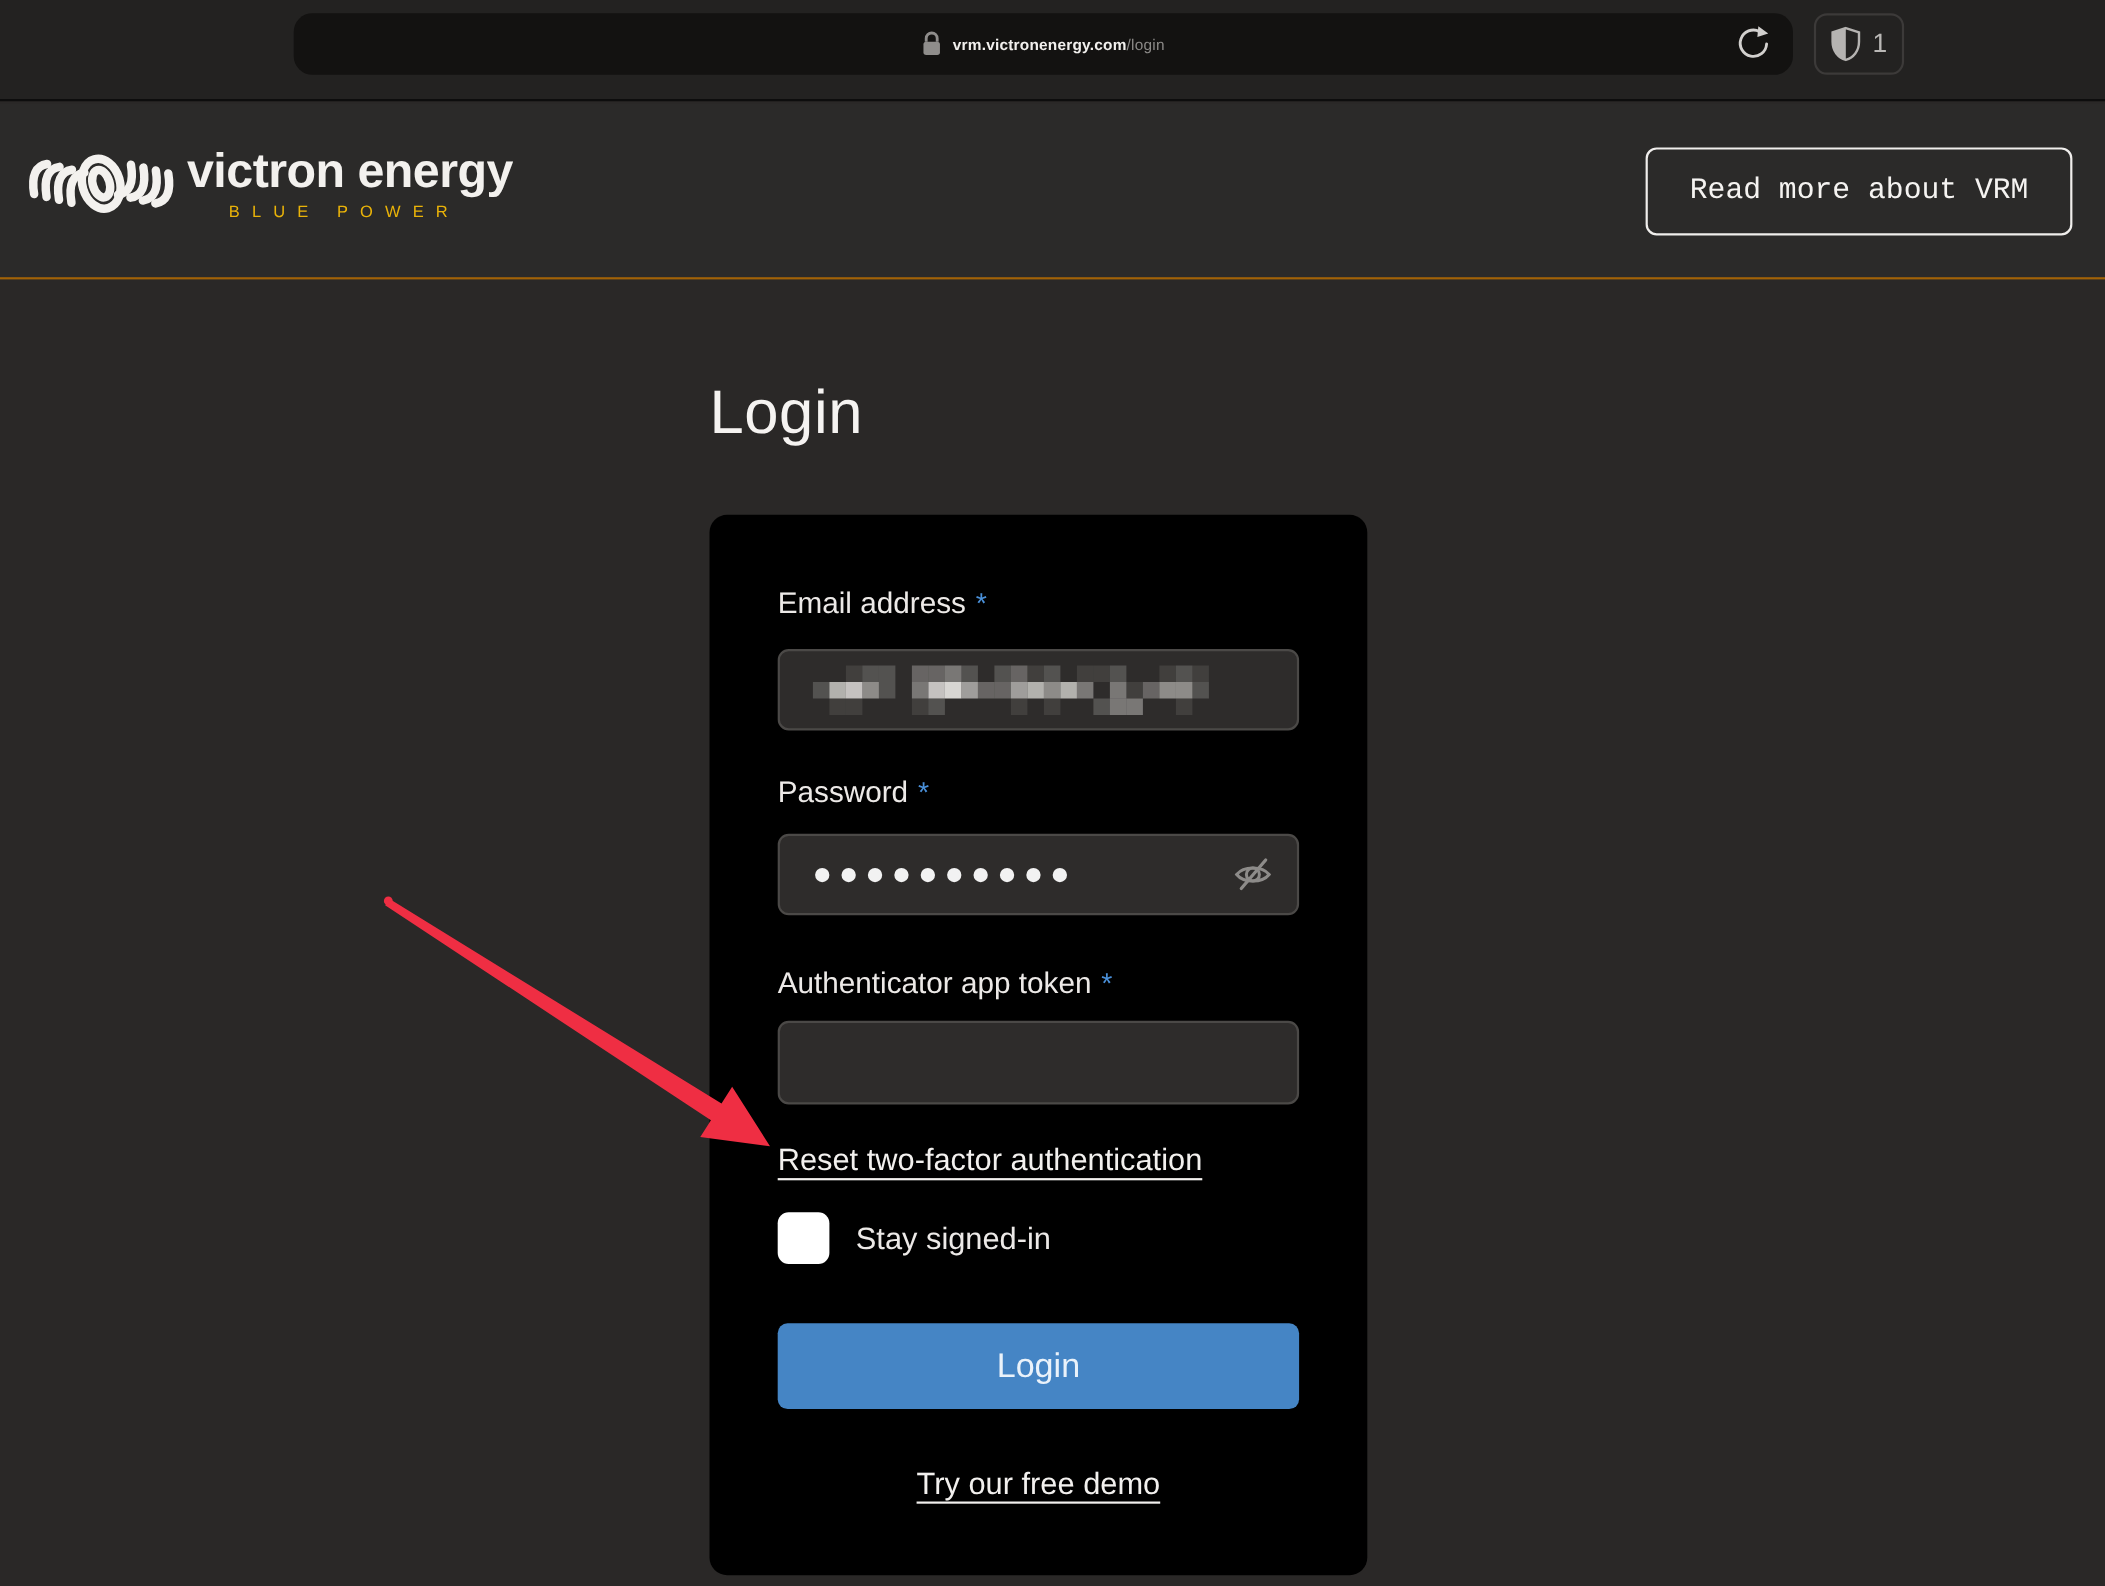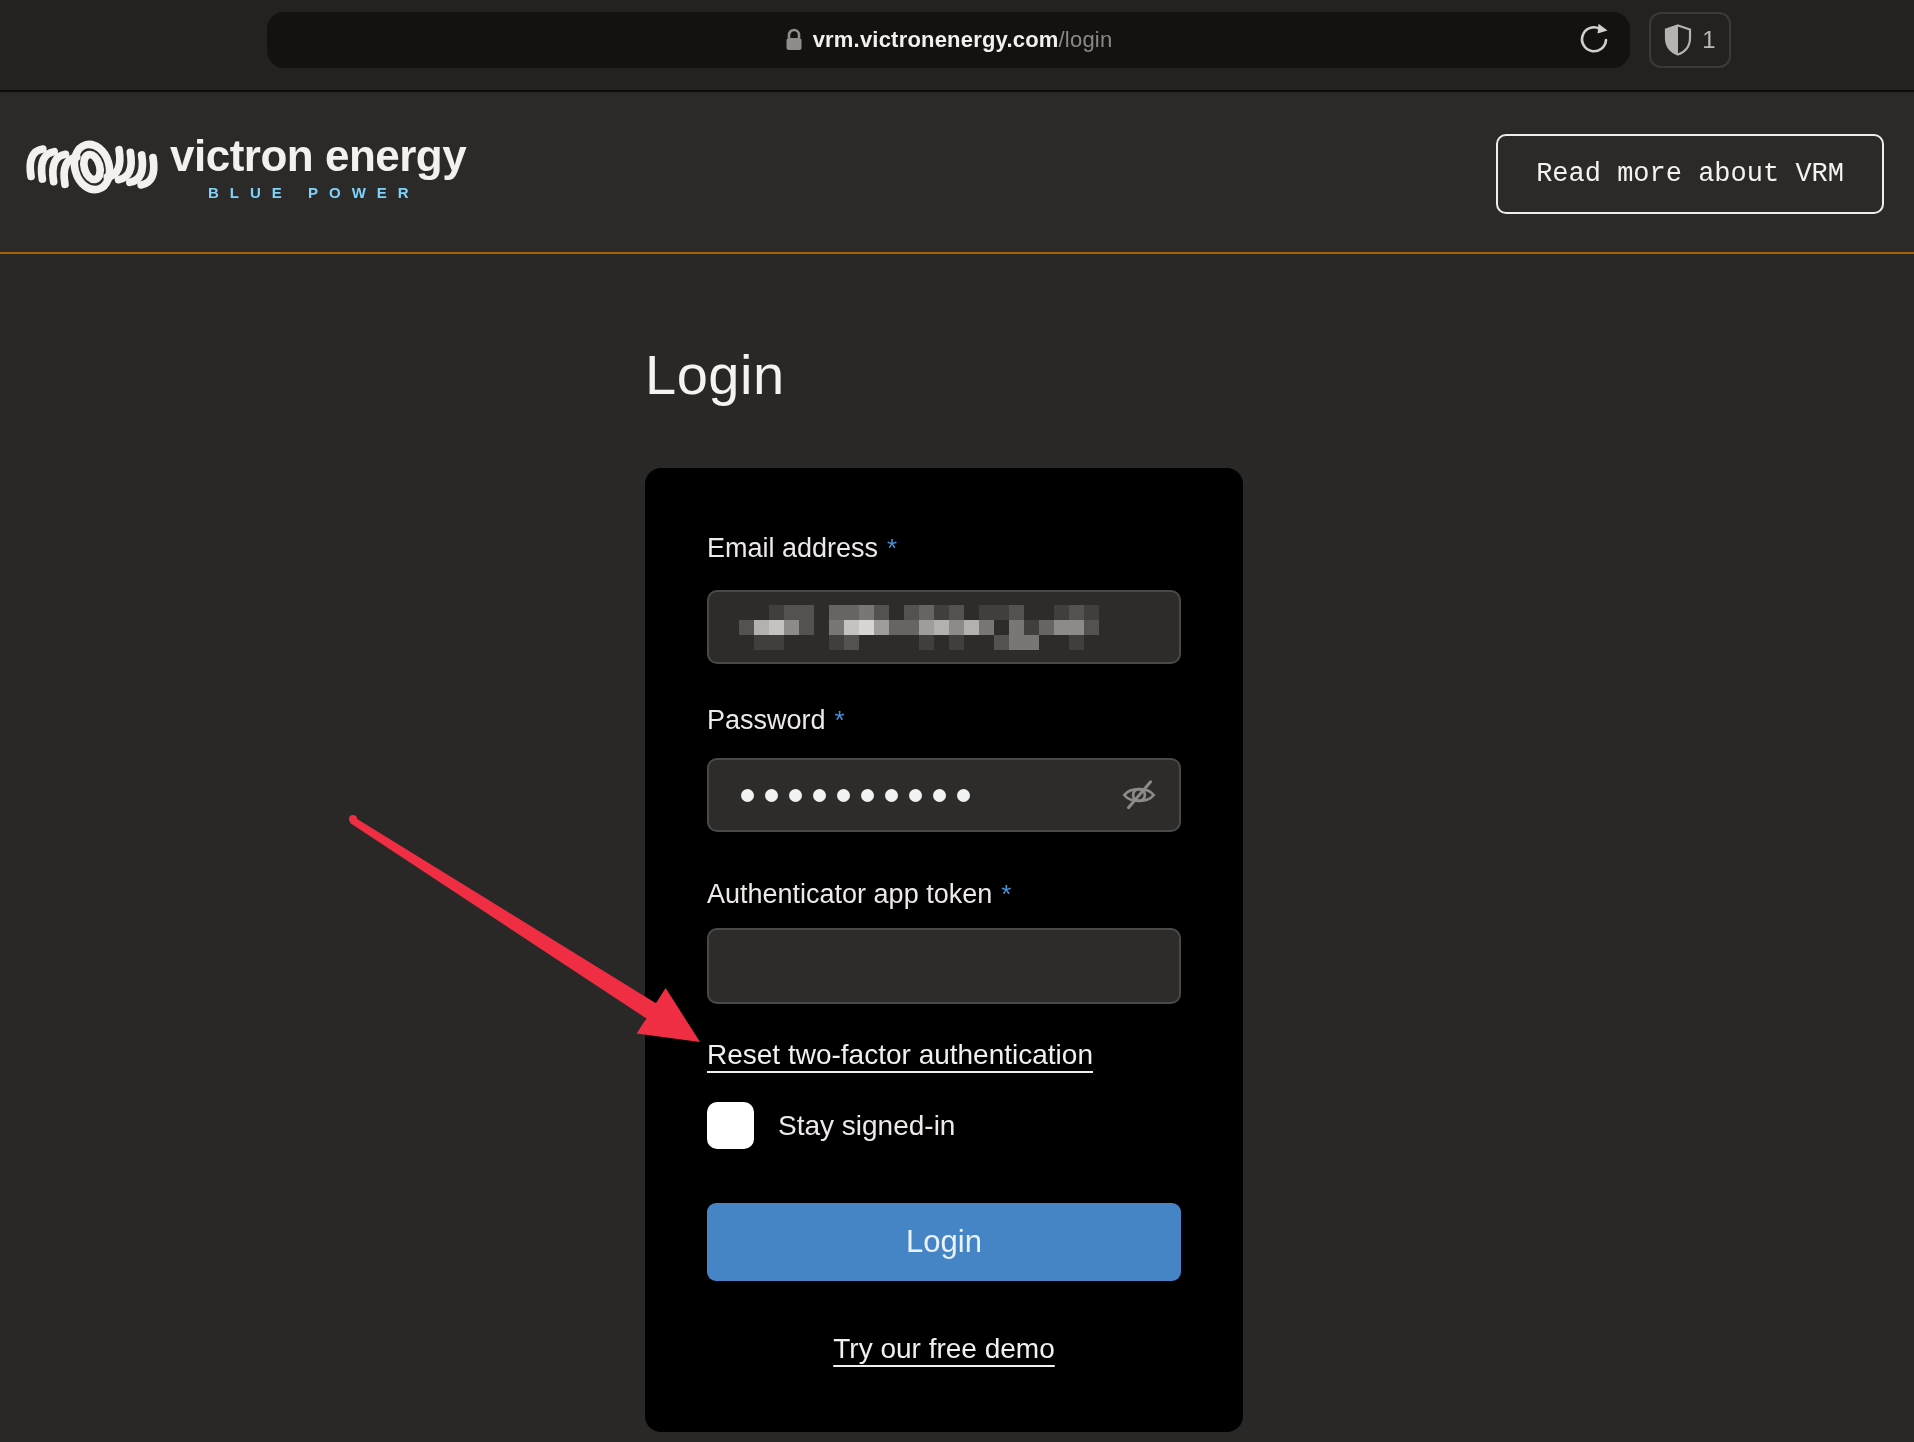"vrm.victronenergy.com/login" .url { font-size: 22px -> 14px }
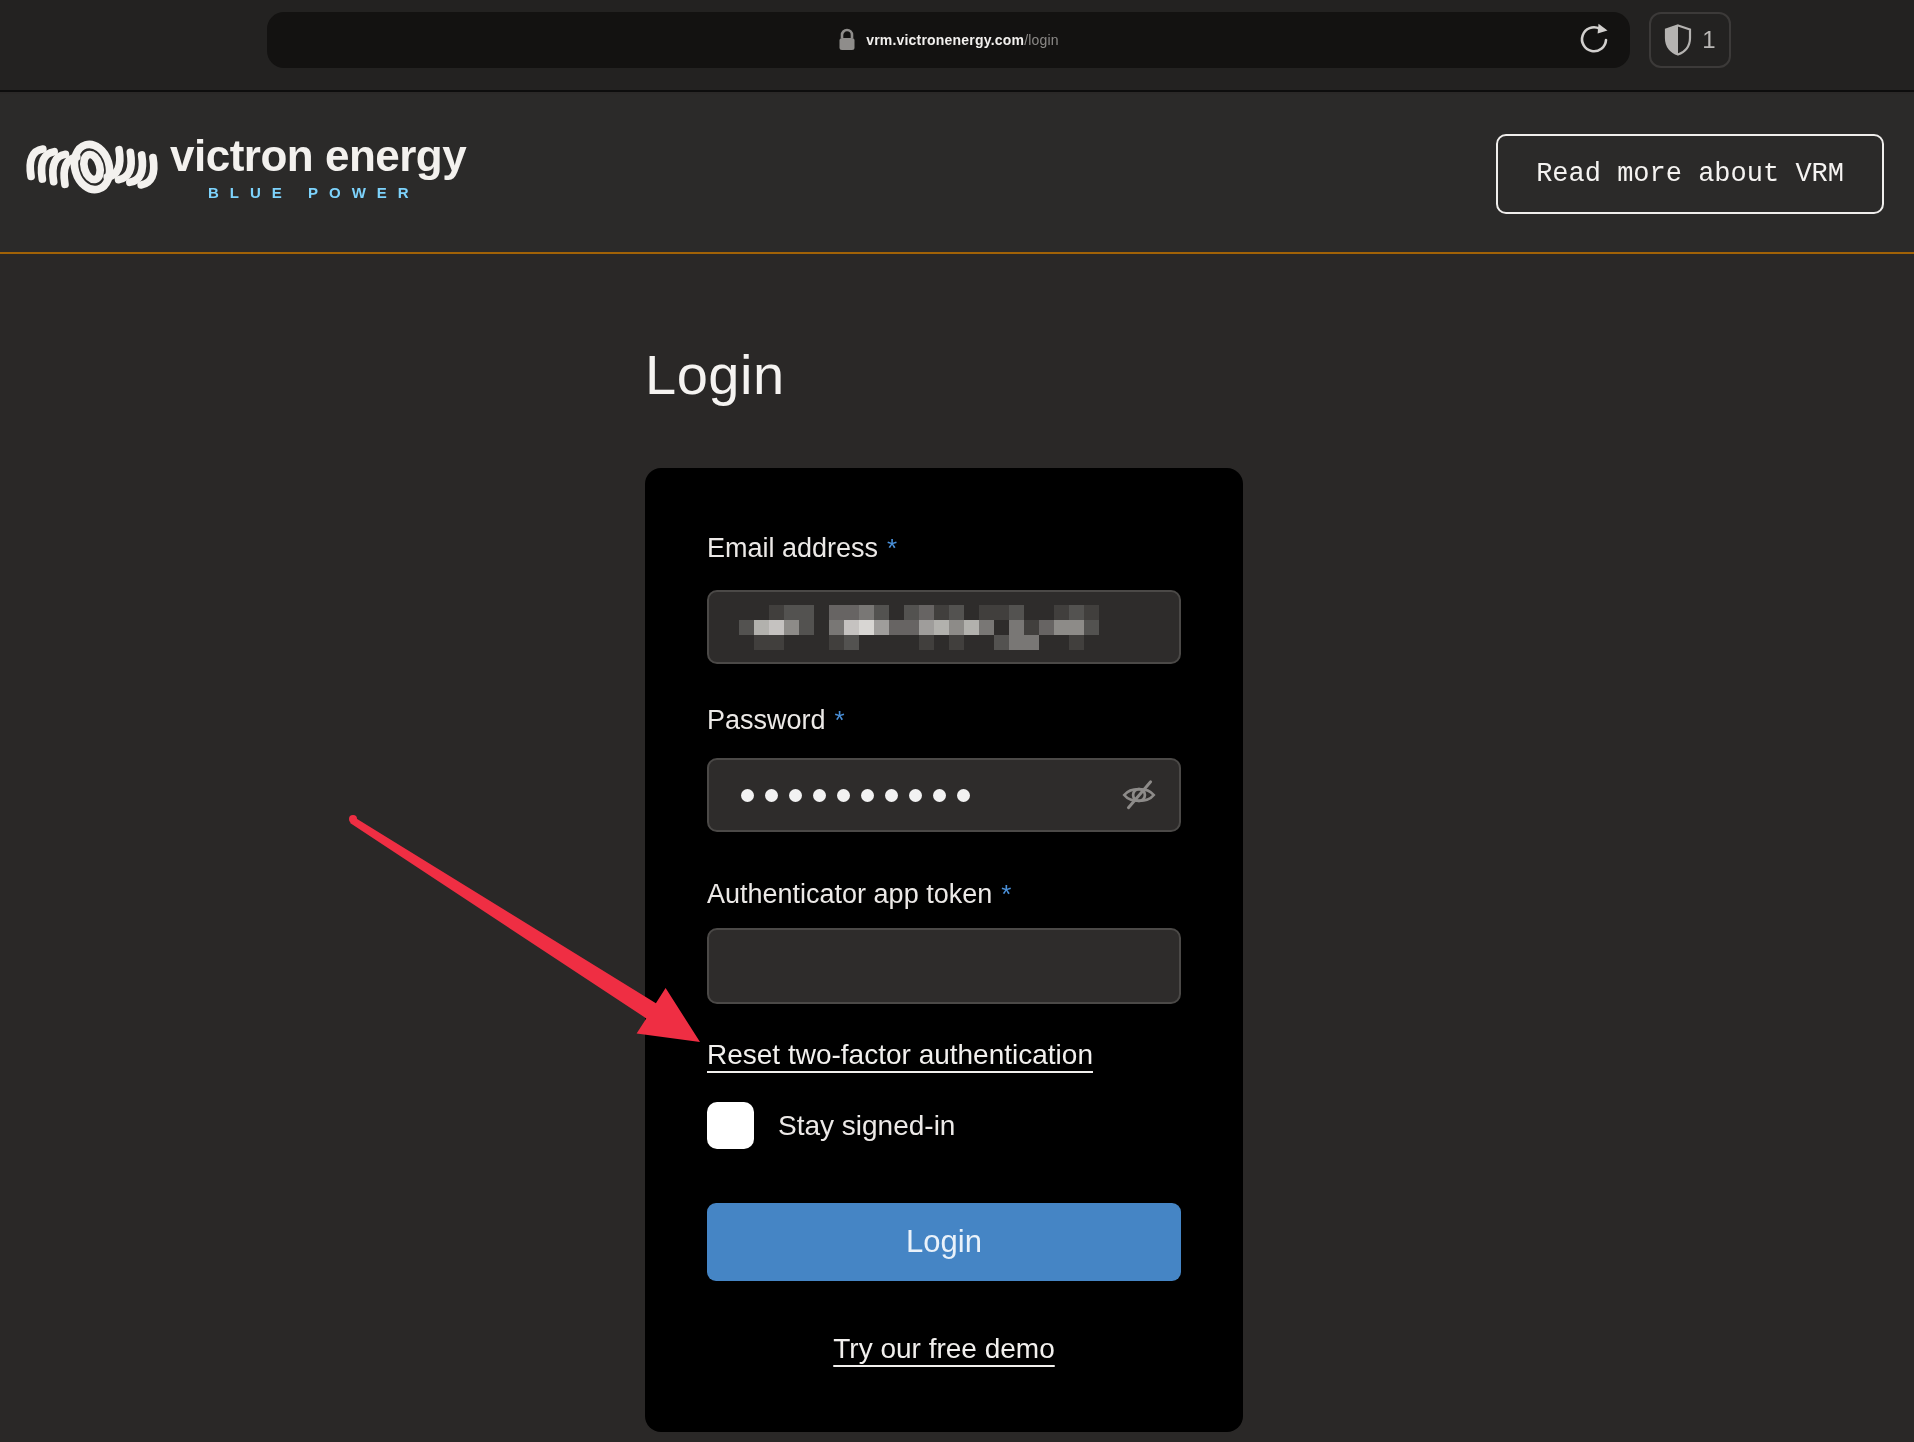"BLUE POWER" .brand-tagline { color: #7dd3fc -> #eab308; font-weight: 700 -> 400 }
